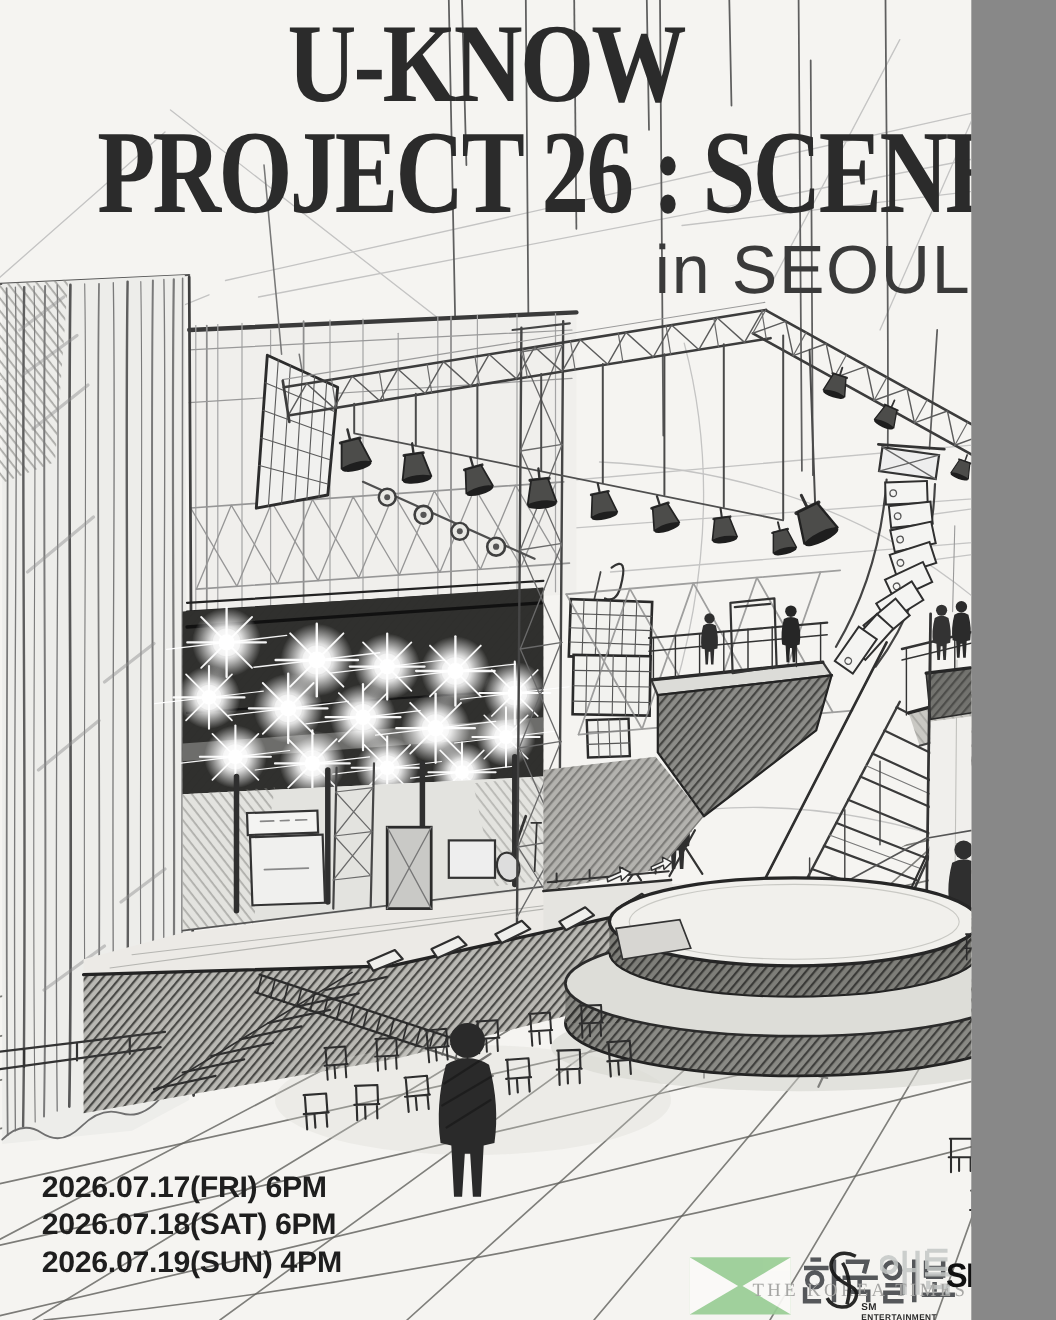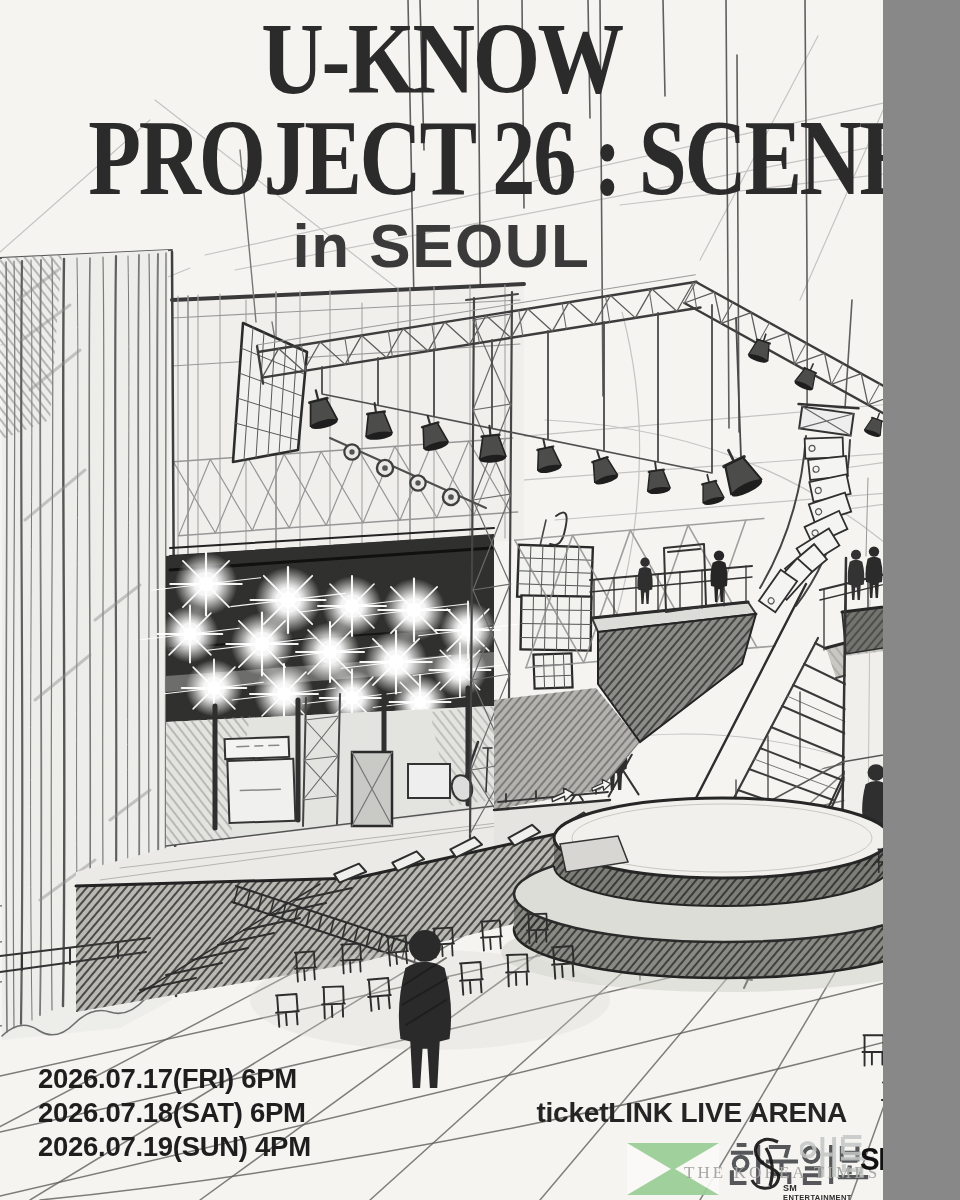"in SEOUL" .loc { font-weight: 700 -> 400; text-align: none -> right }
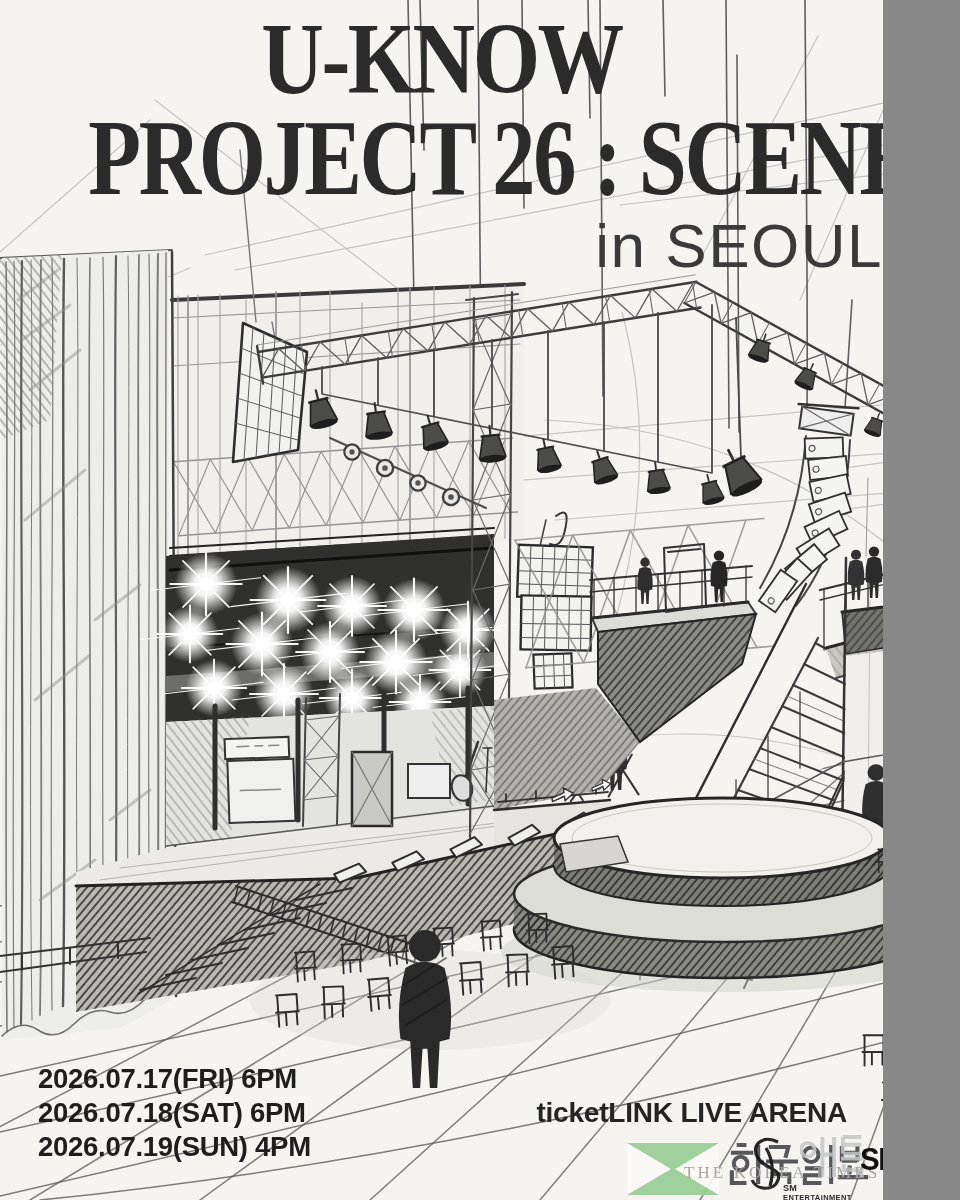"ticketLINK LIVE ARENA" div.venue { html: <div>ticketLINK LIVE ARENA</div> -> none }
